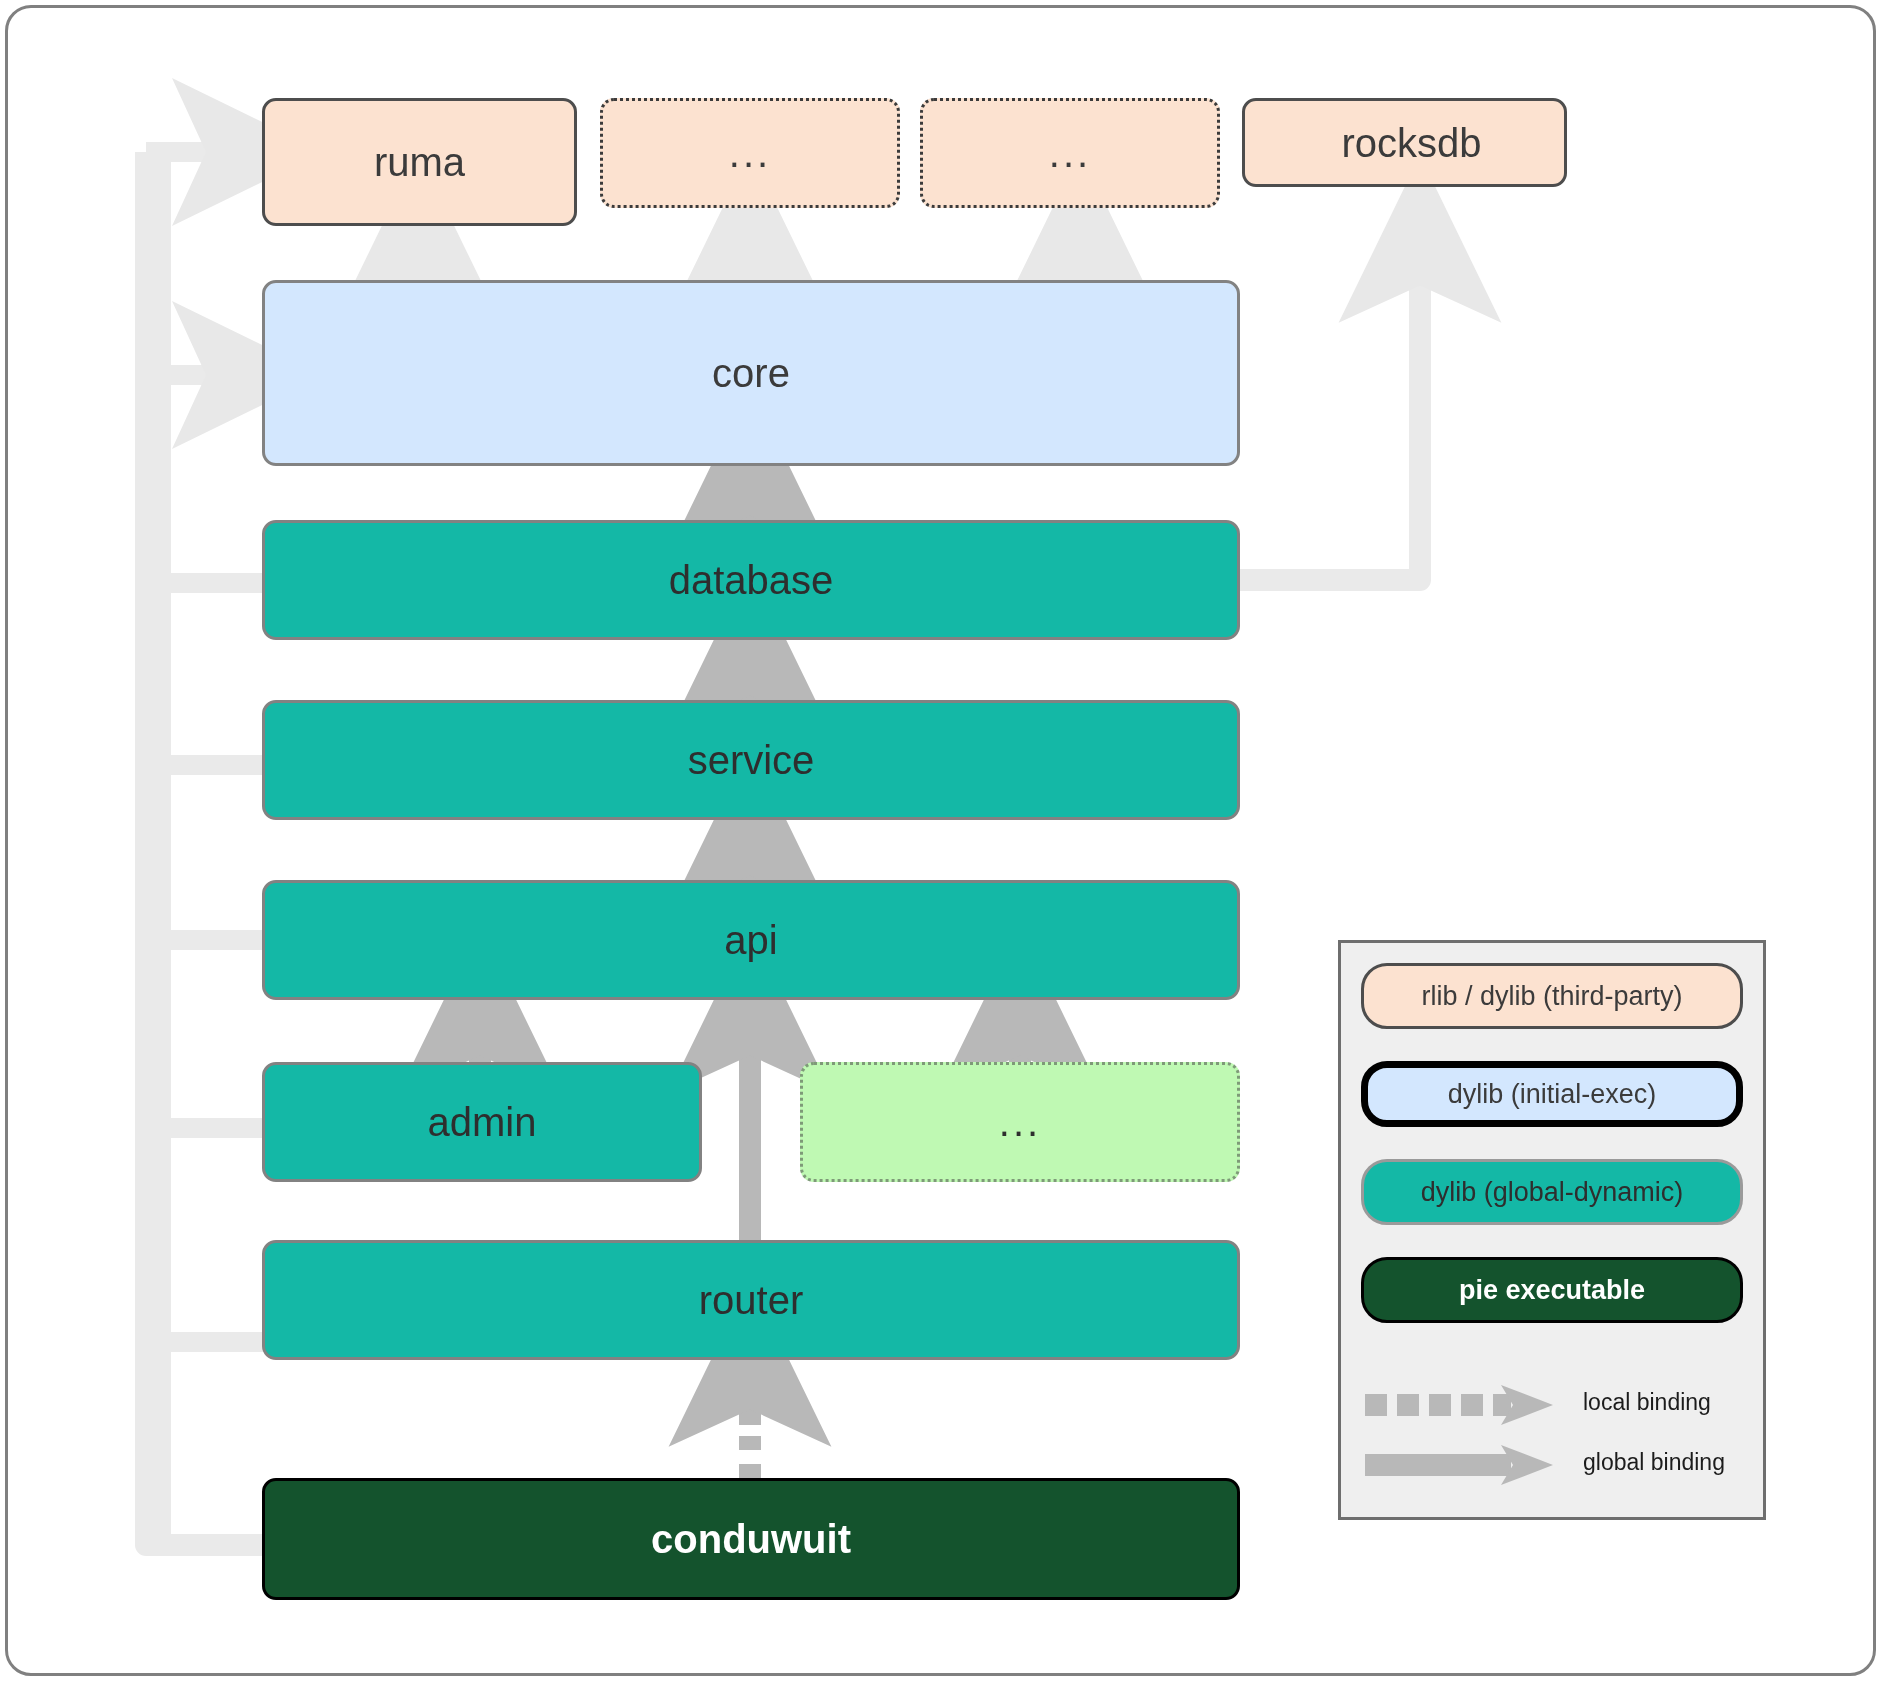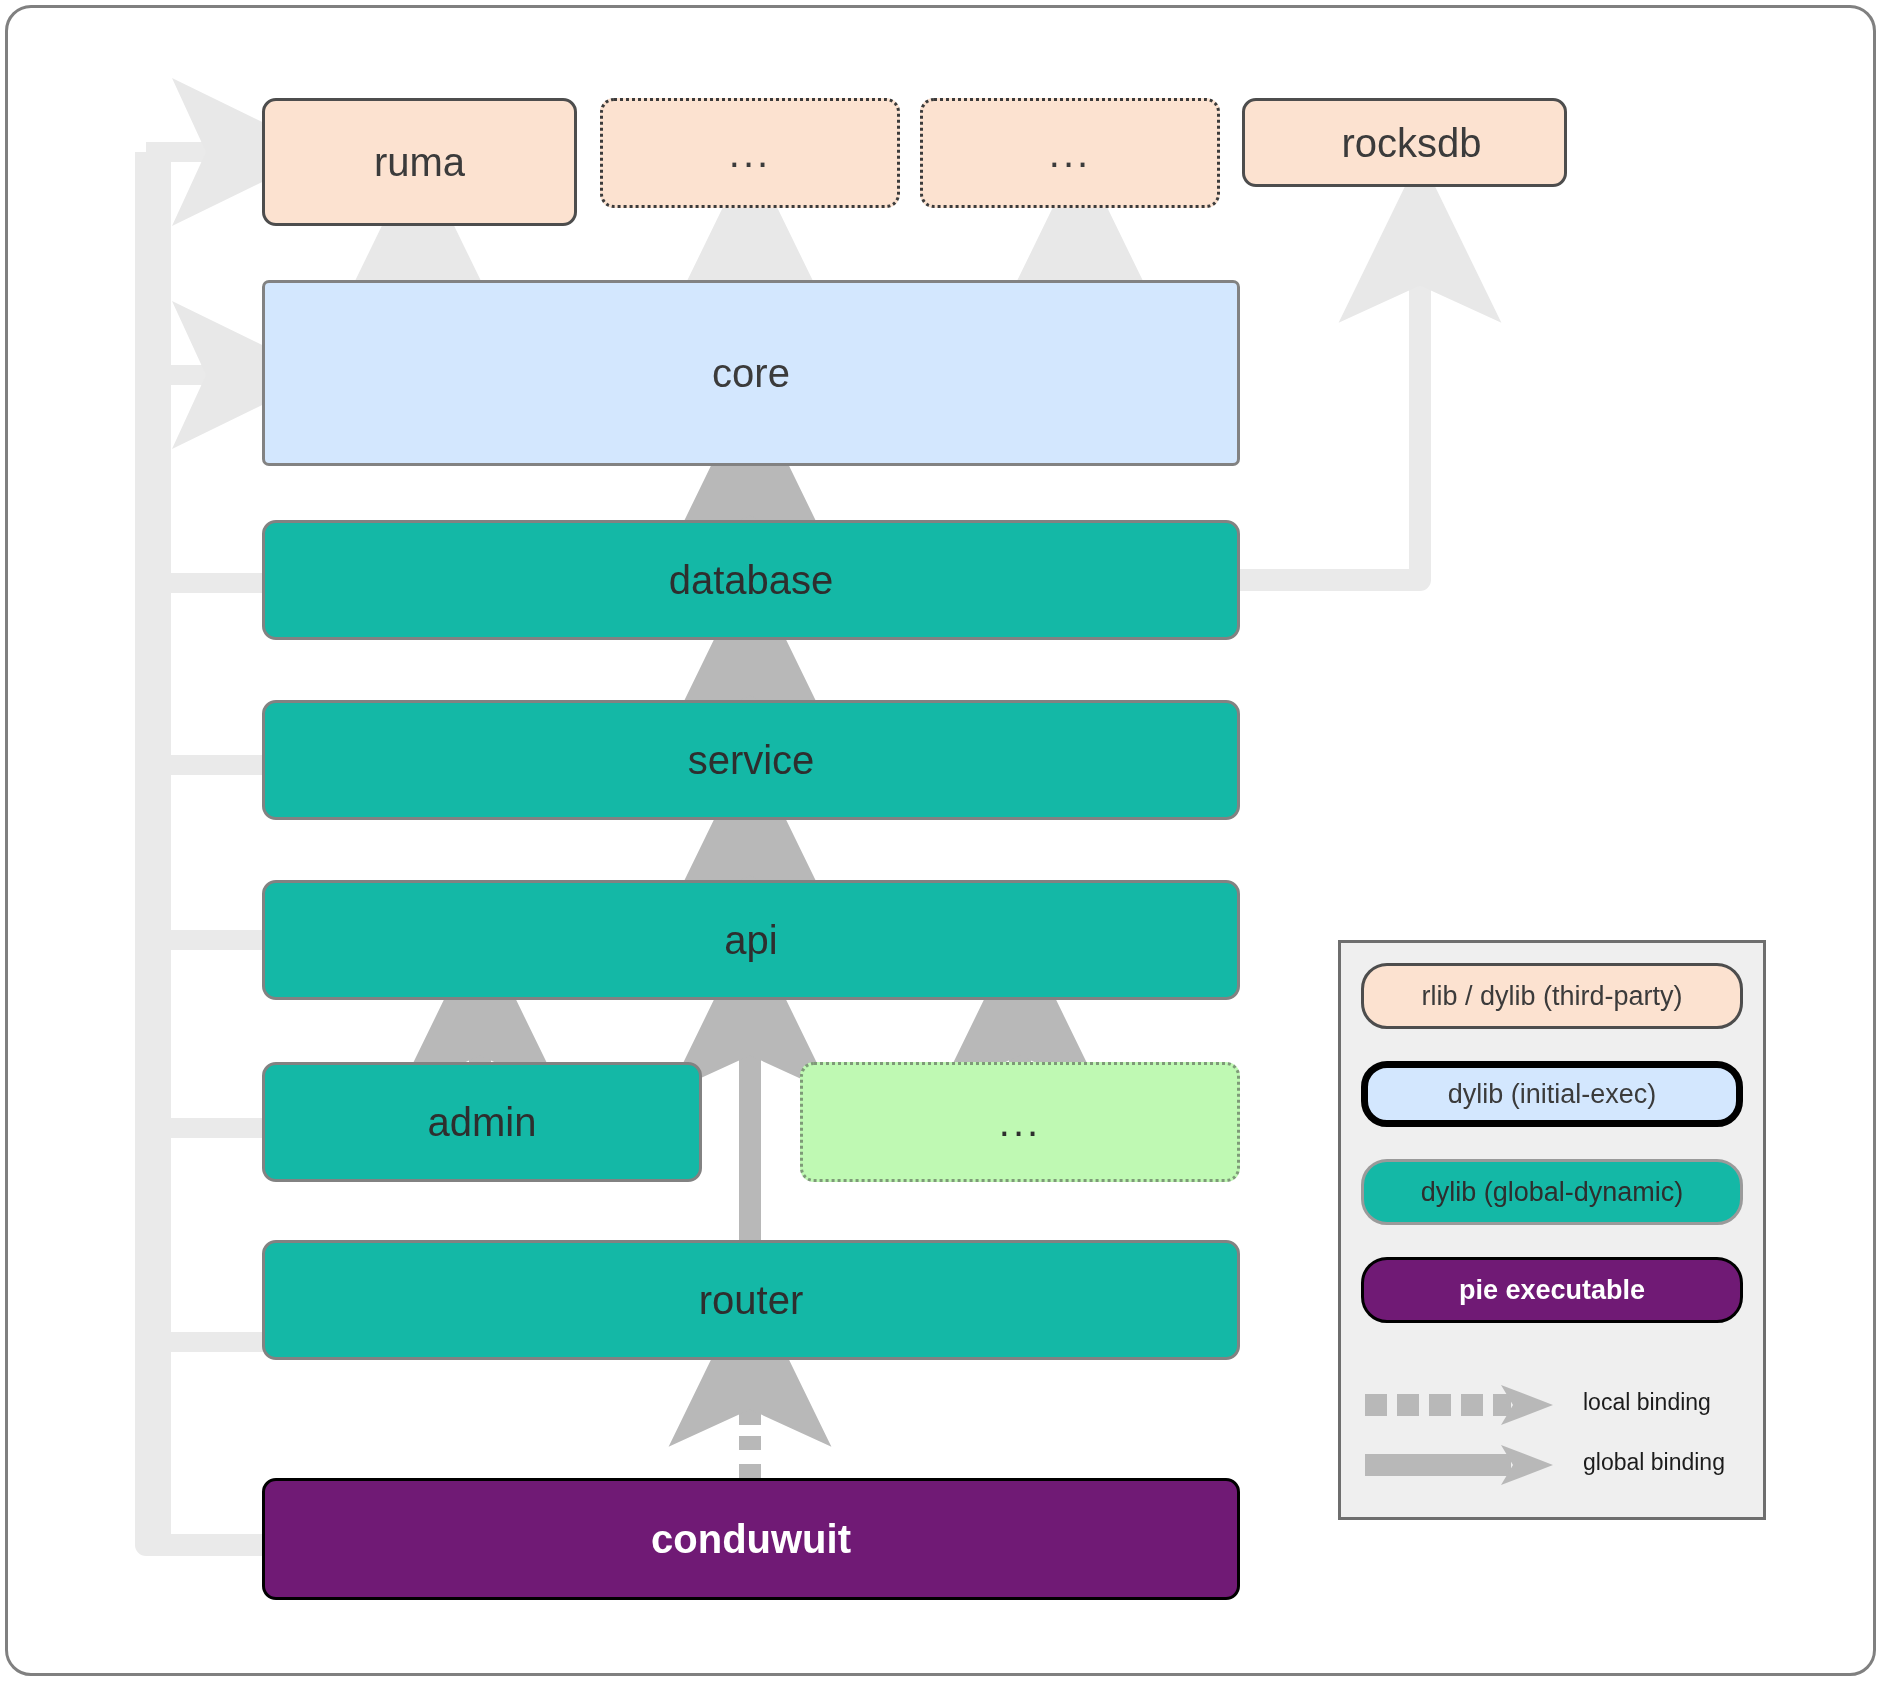"core" div.node { border-radius: 7px -> none }
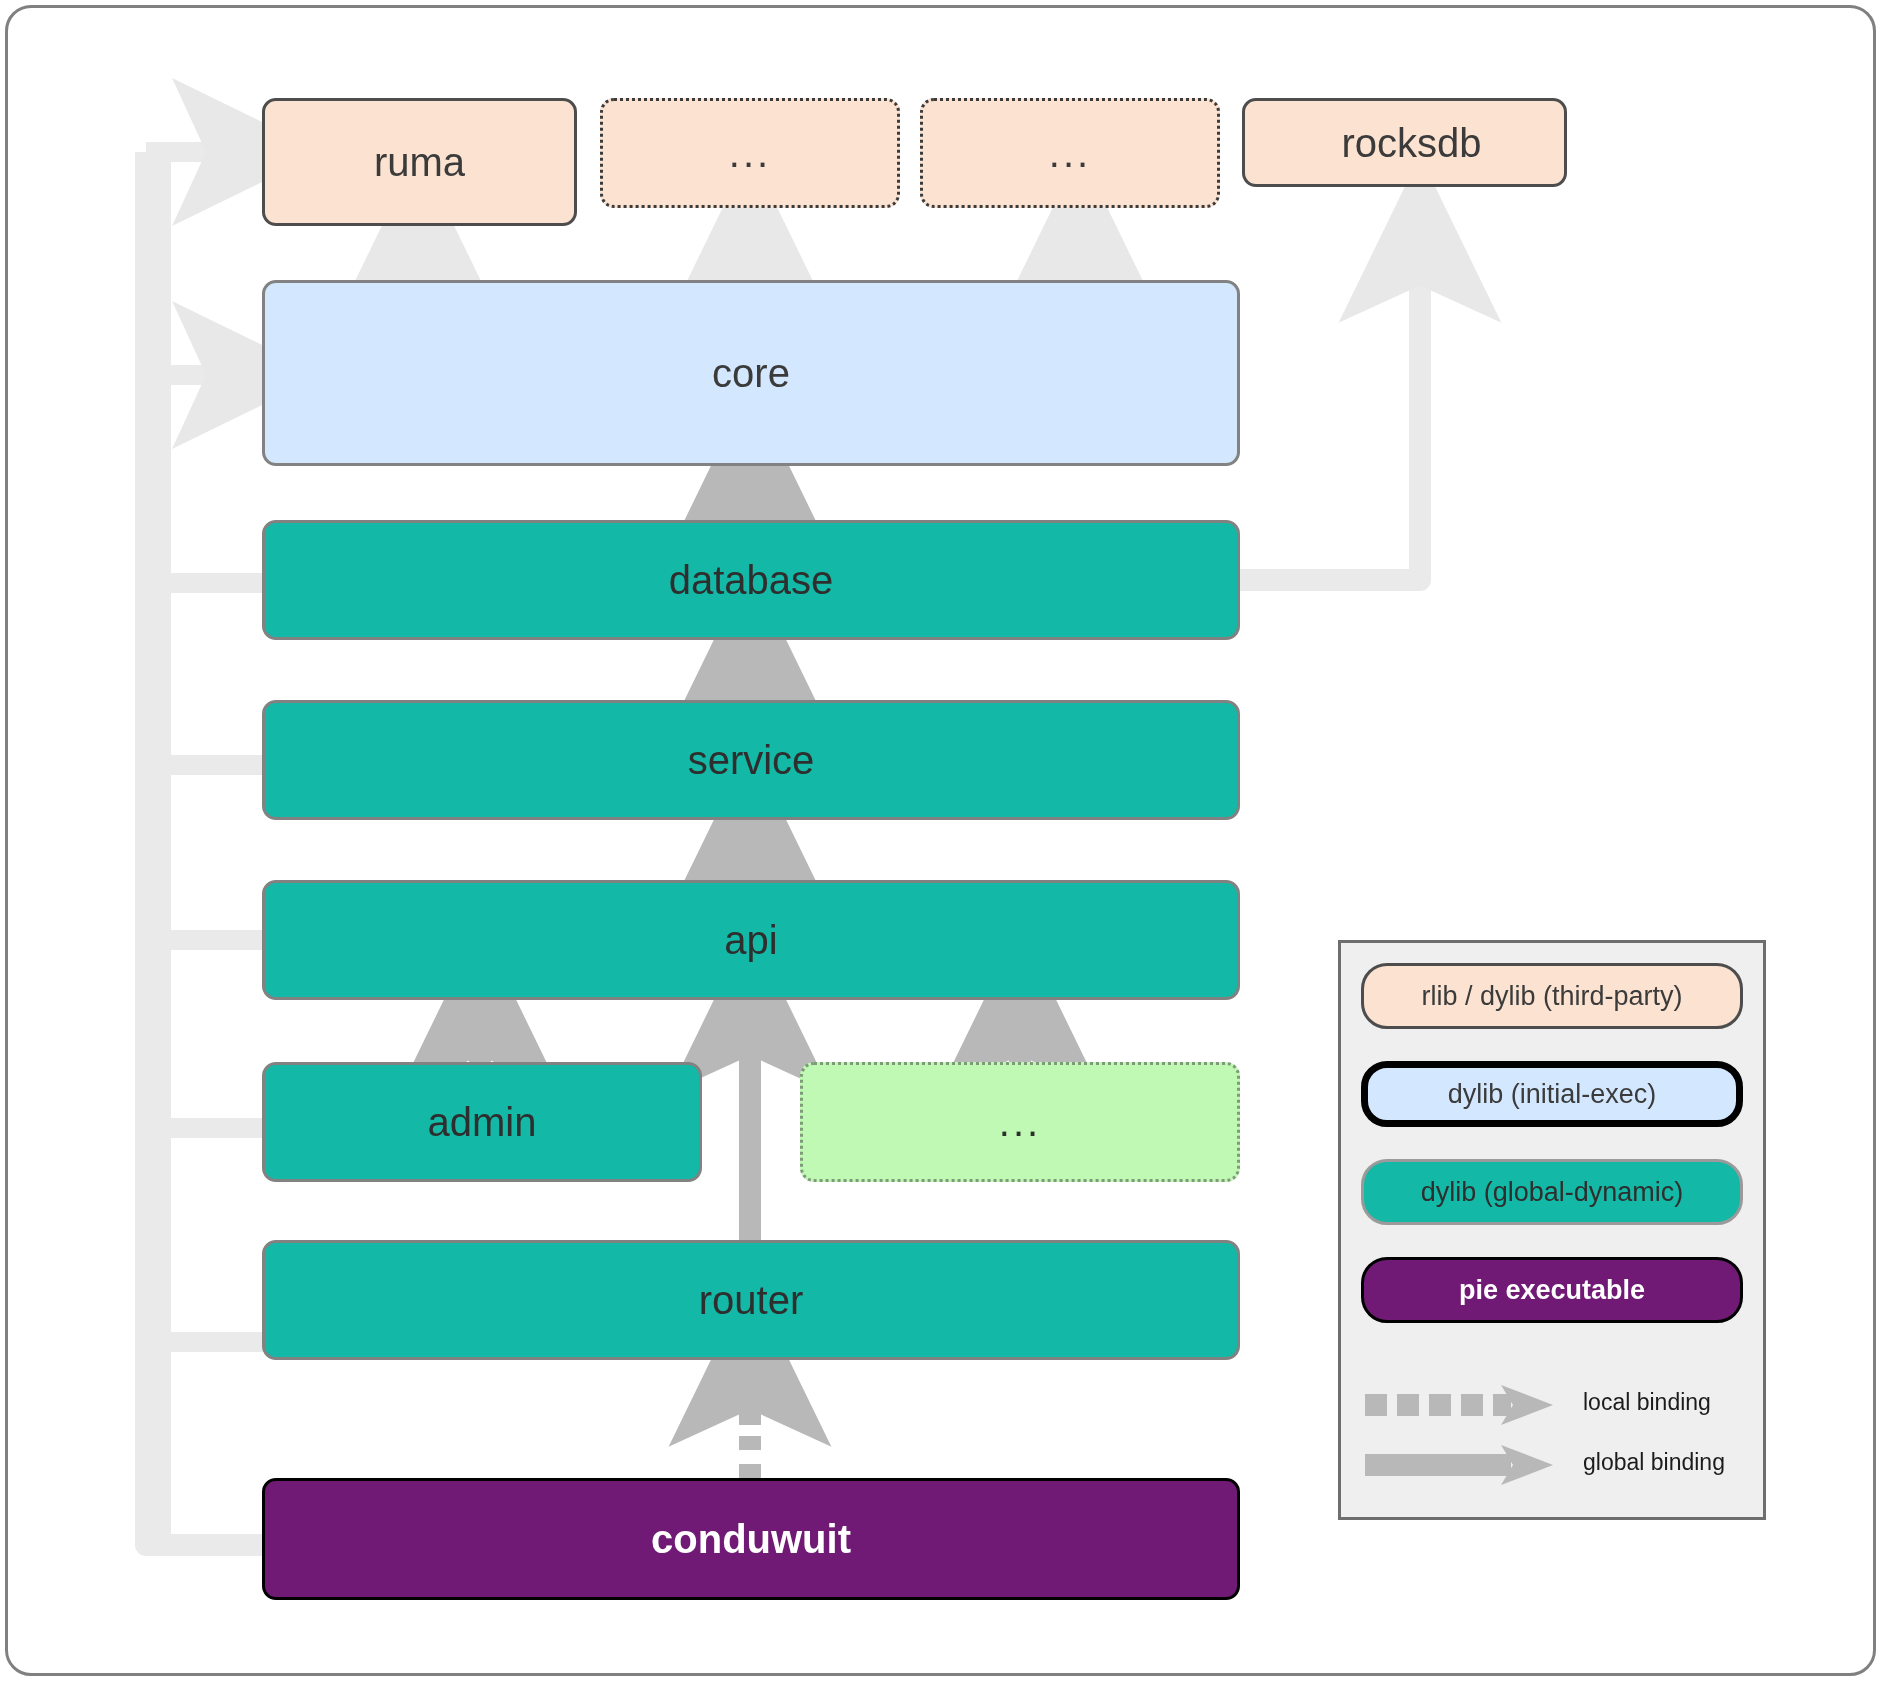"pie executable" .n-navy { background: #701a75 -> #14532d }
